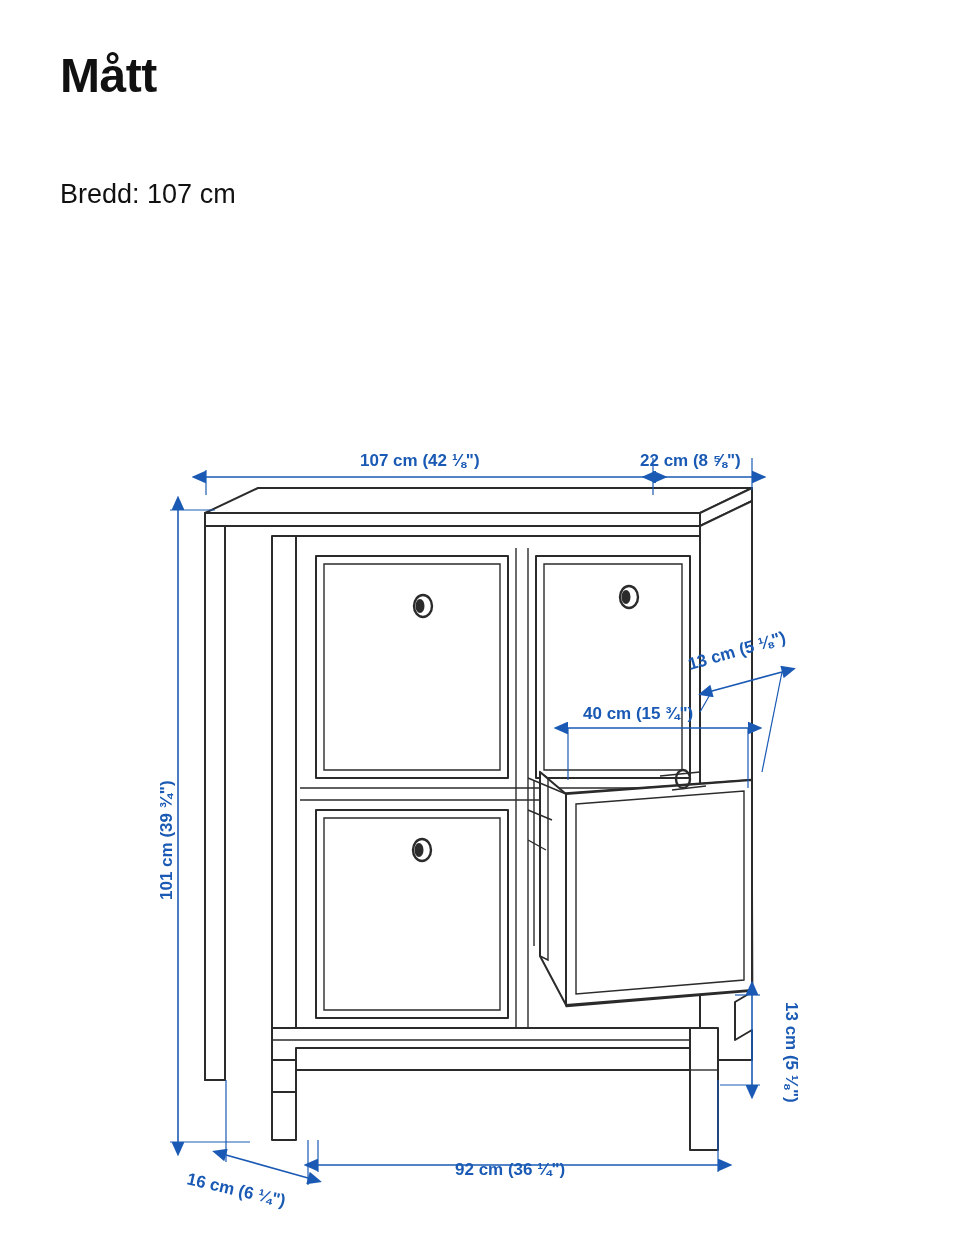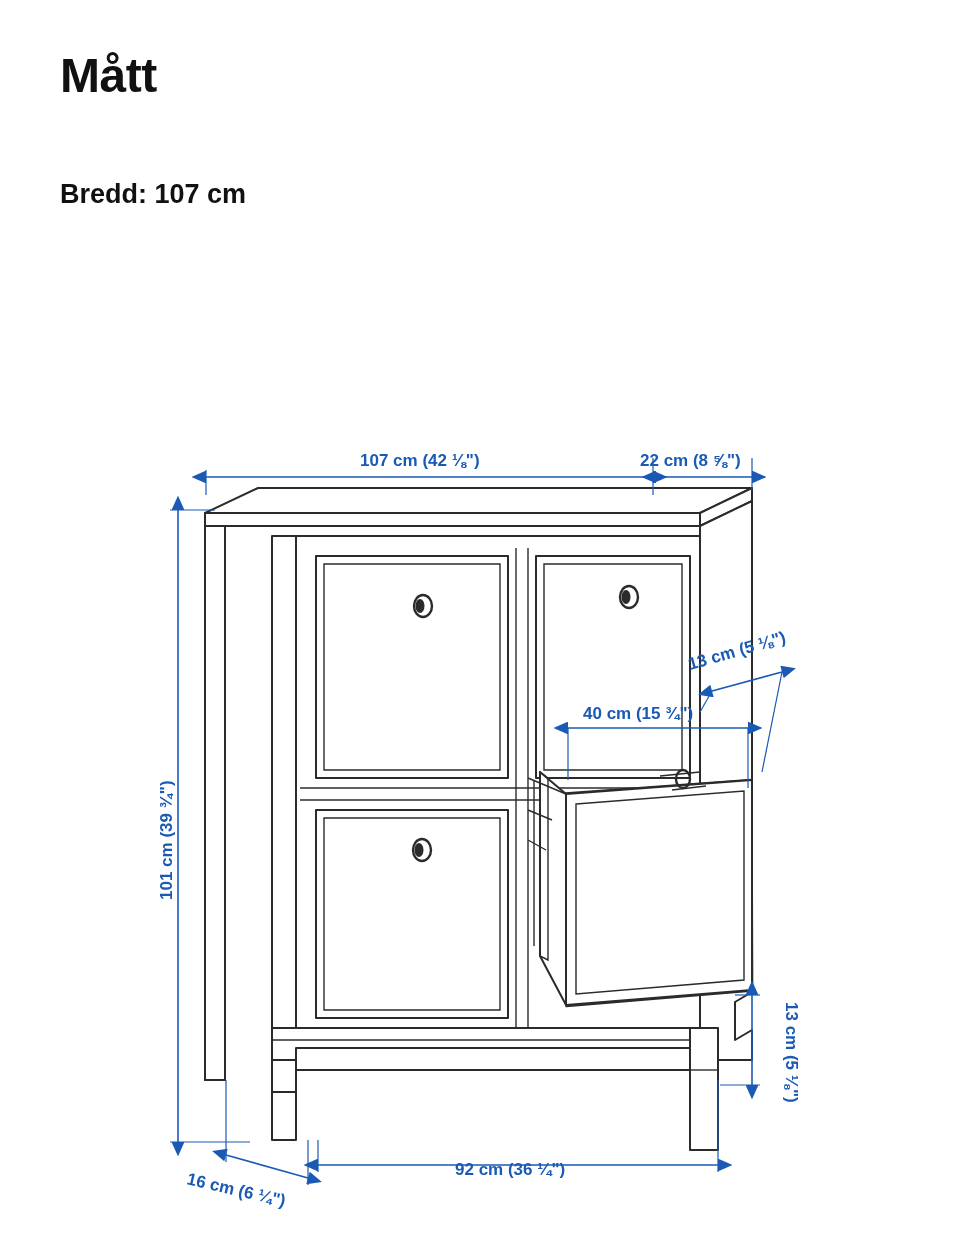"Bredd:" .spec-label { font-weight: bold -> normal }
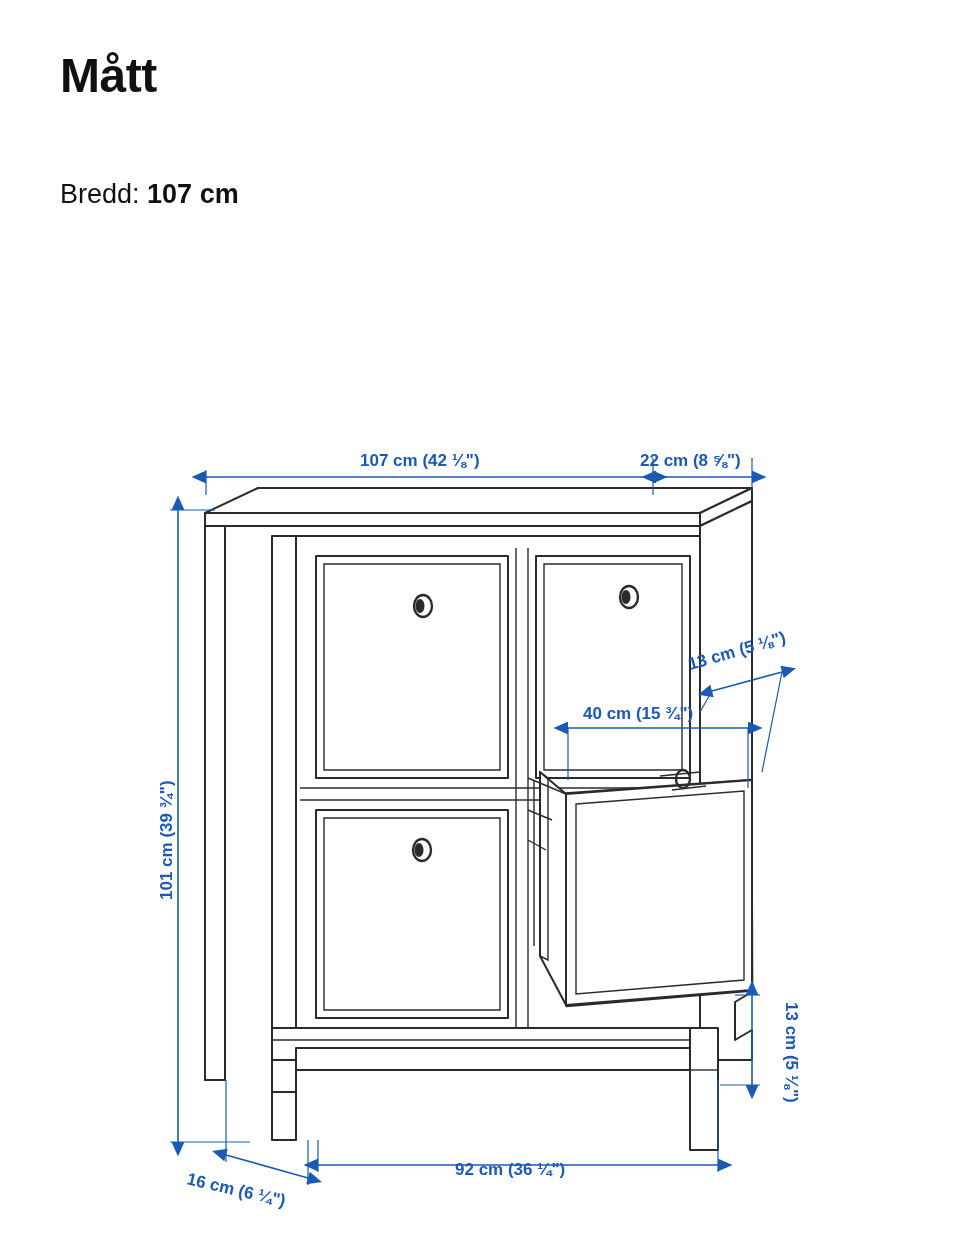"107 cm" .spec-value { font-weight: bold -> normal }
